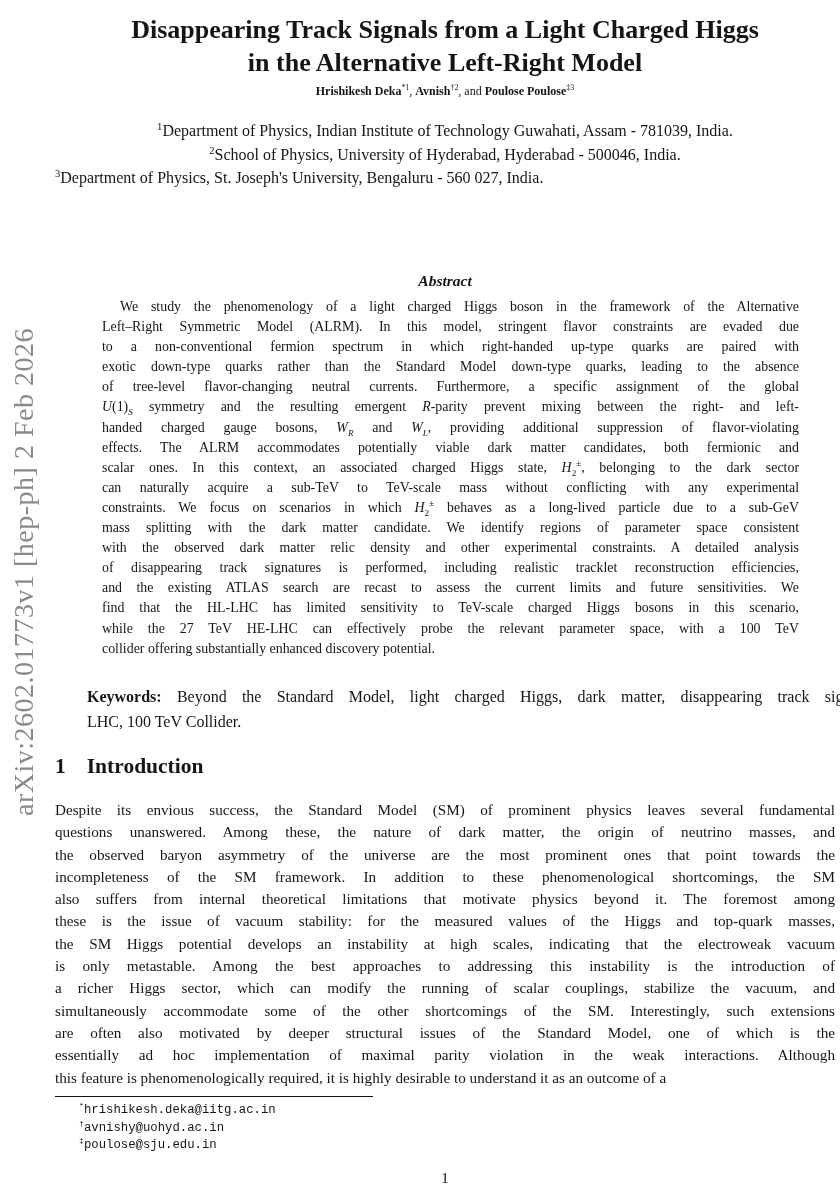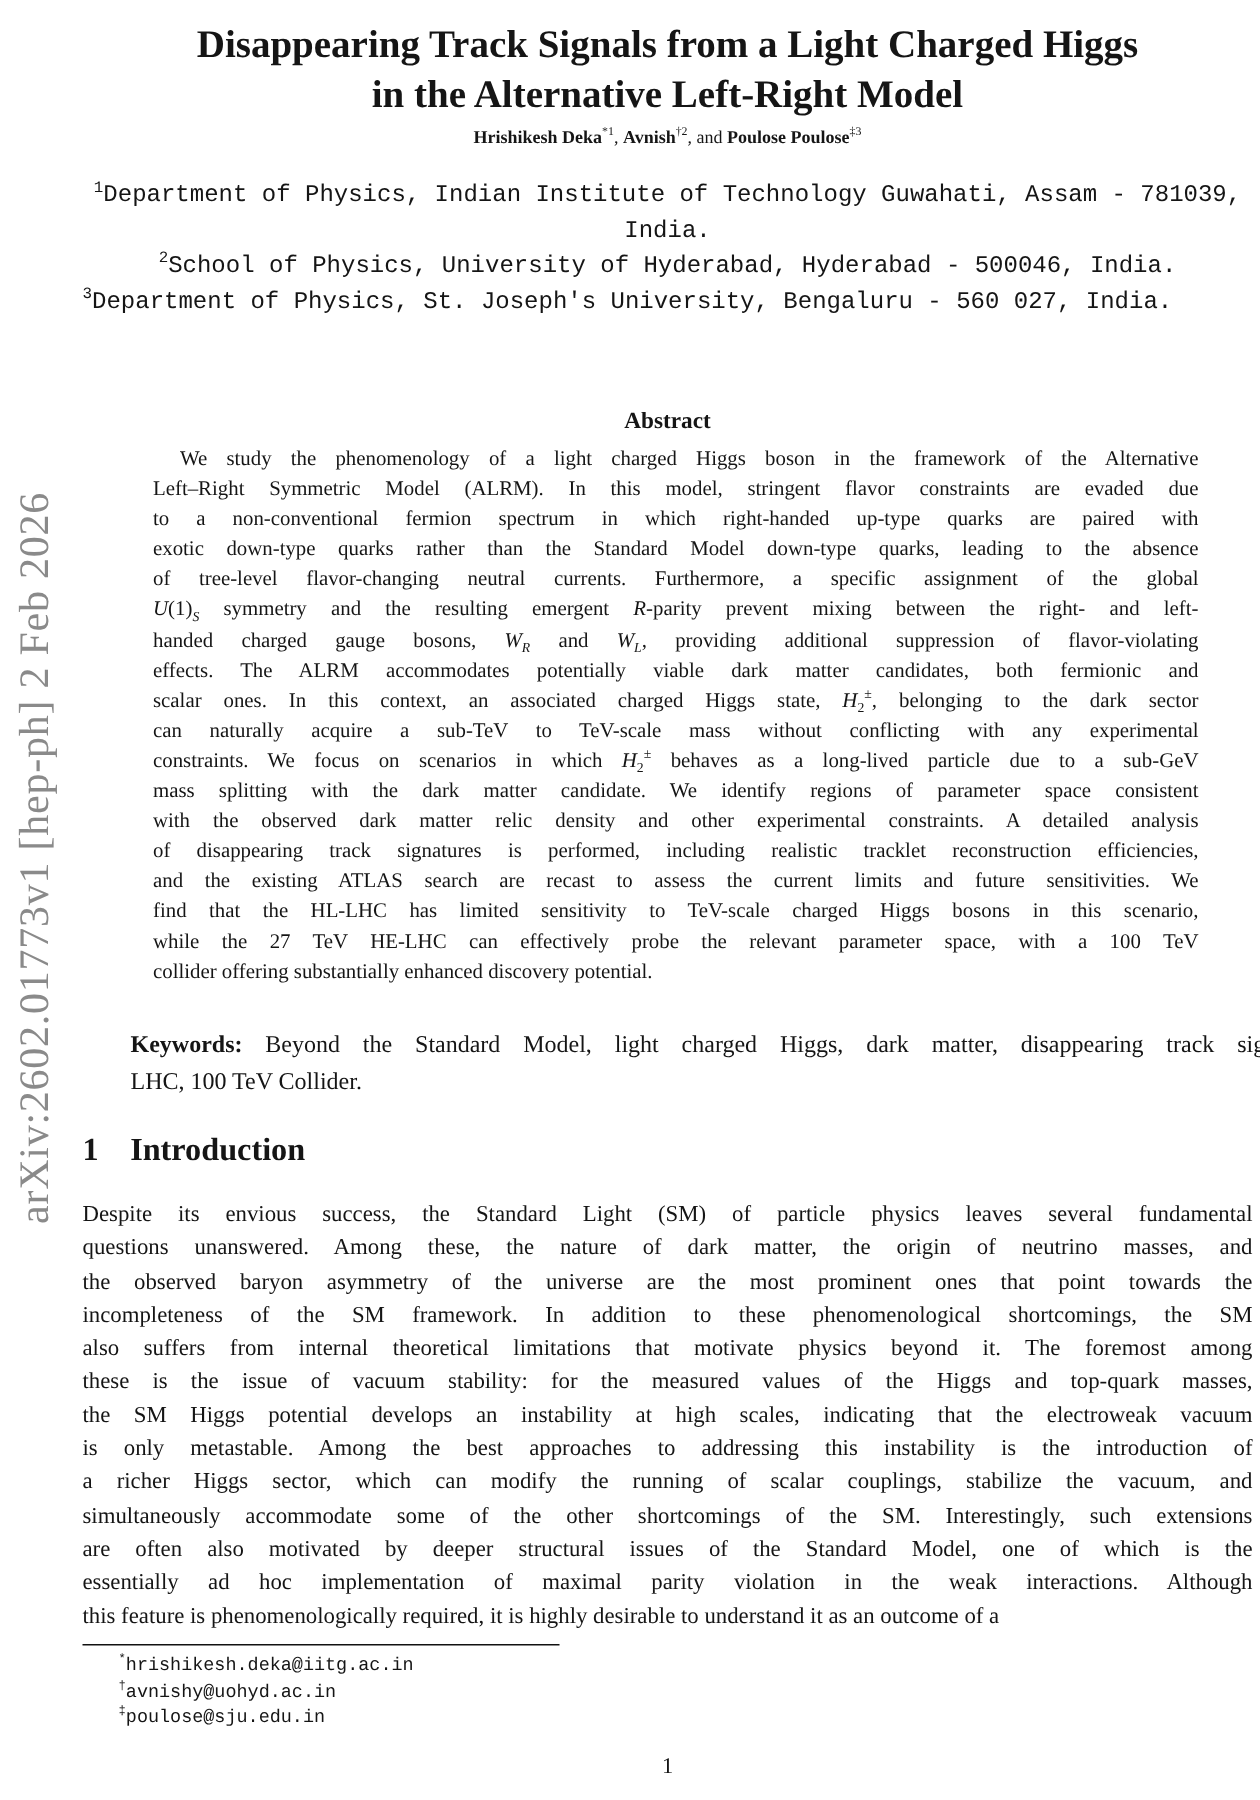"1Department of Physics, Indian Institute" .affils { font-family: Liberation Mono, monospace -> none }
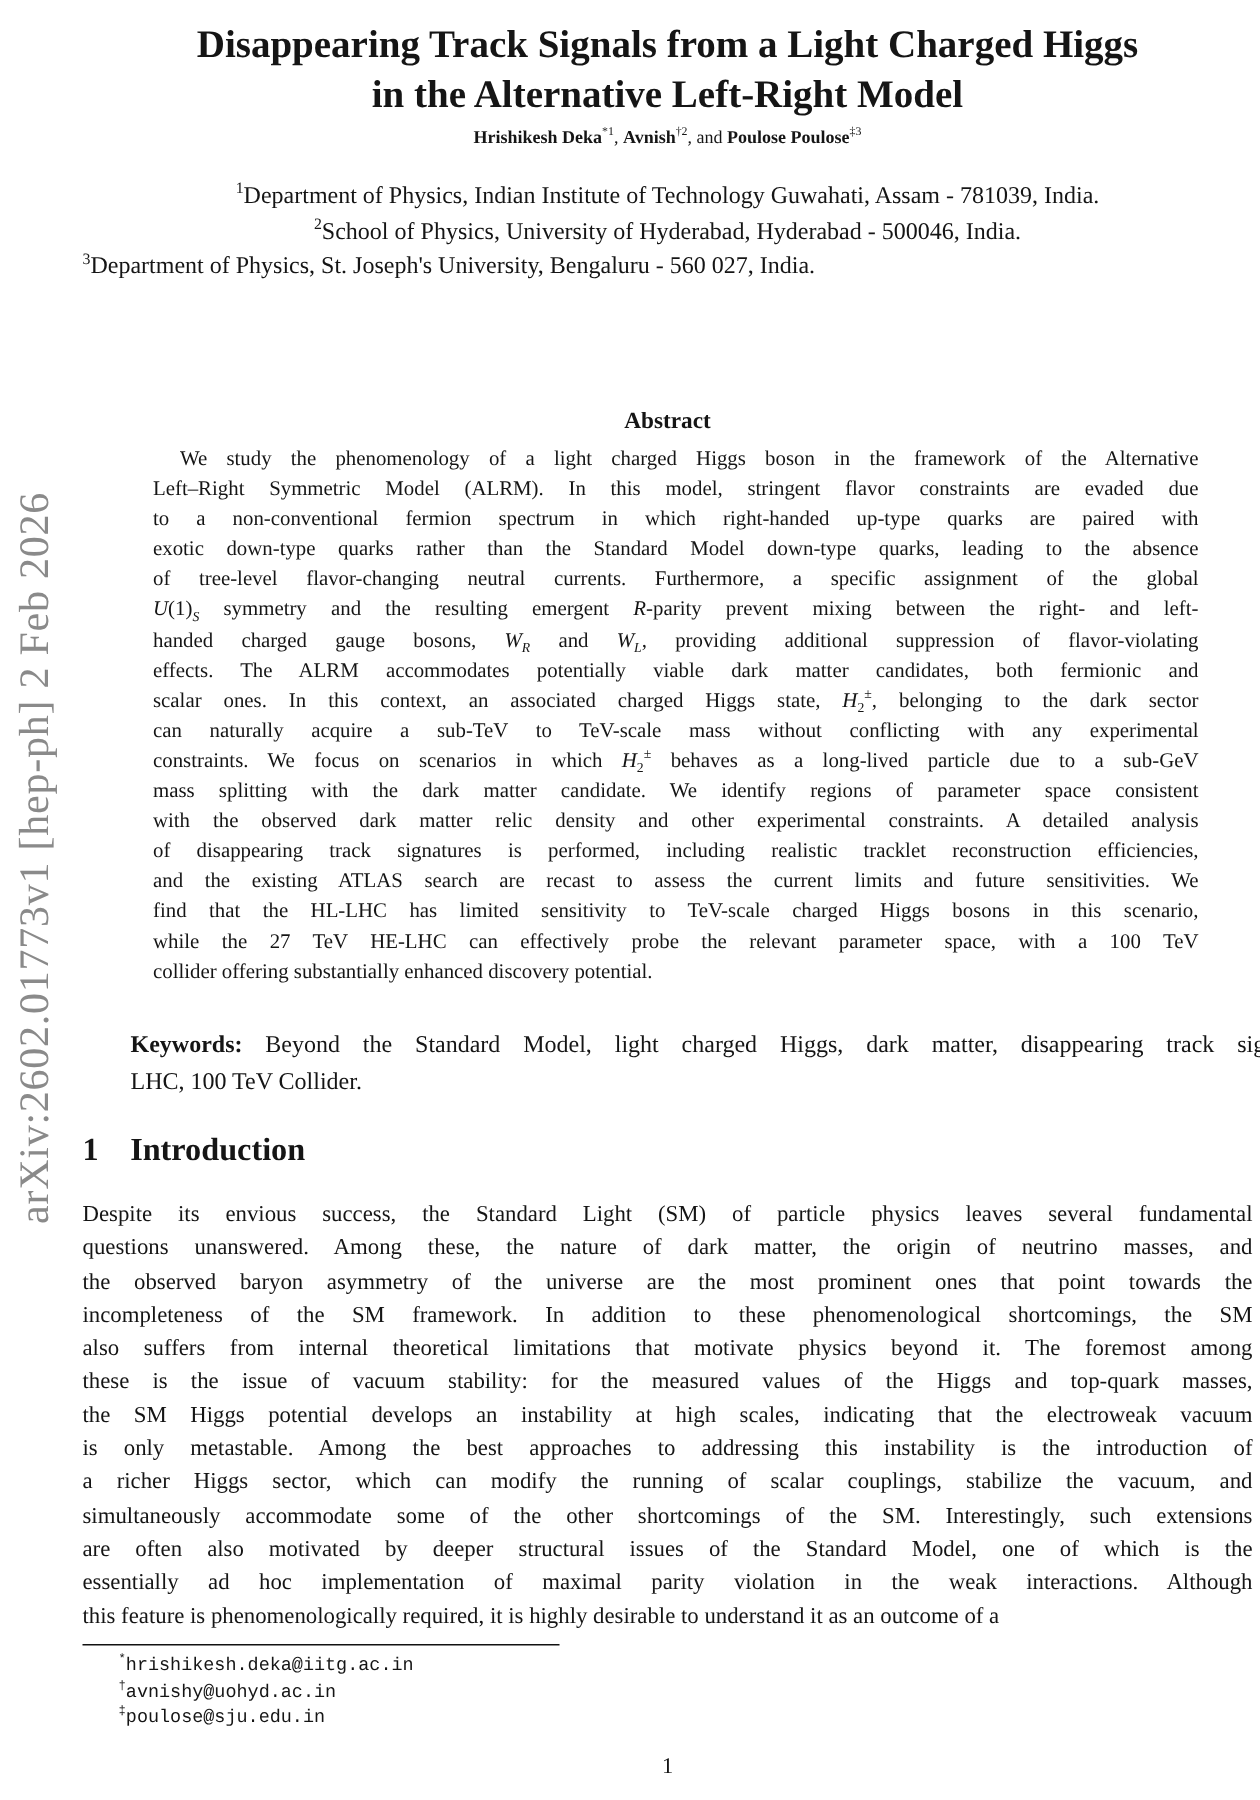"Abstract" .abstract-head { font-style: none -> italic }
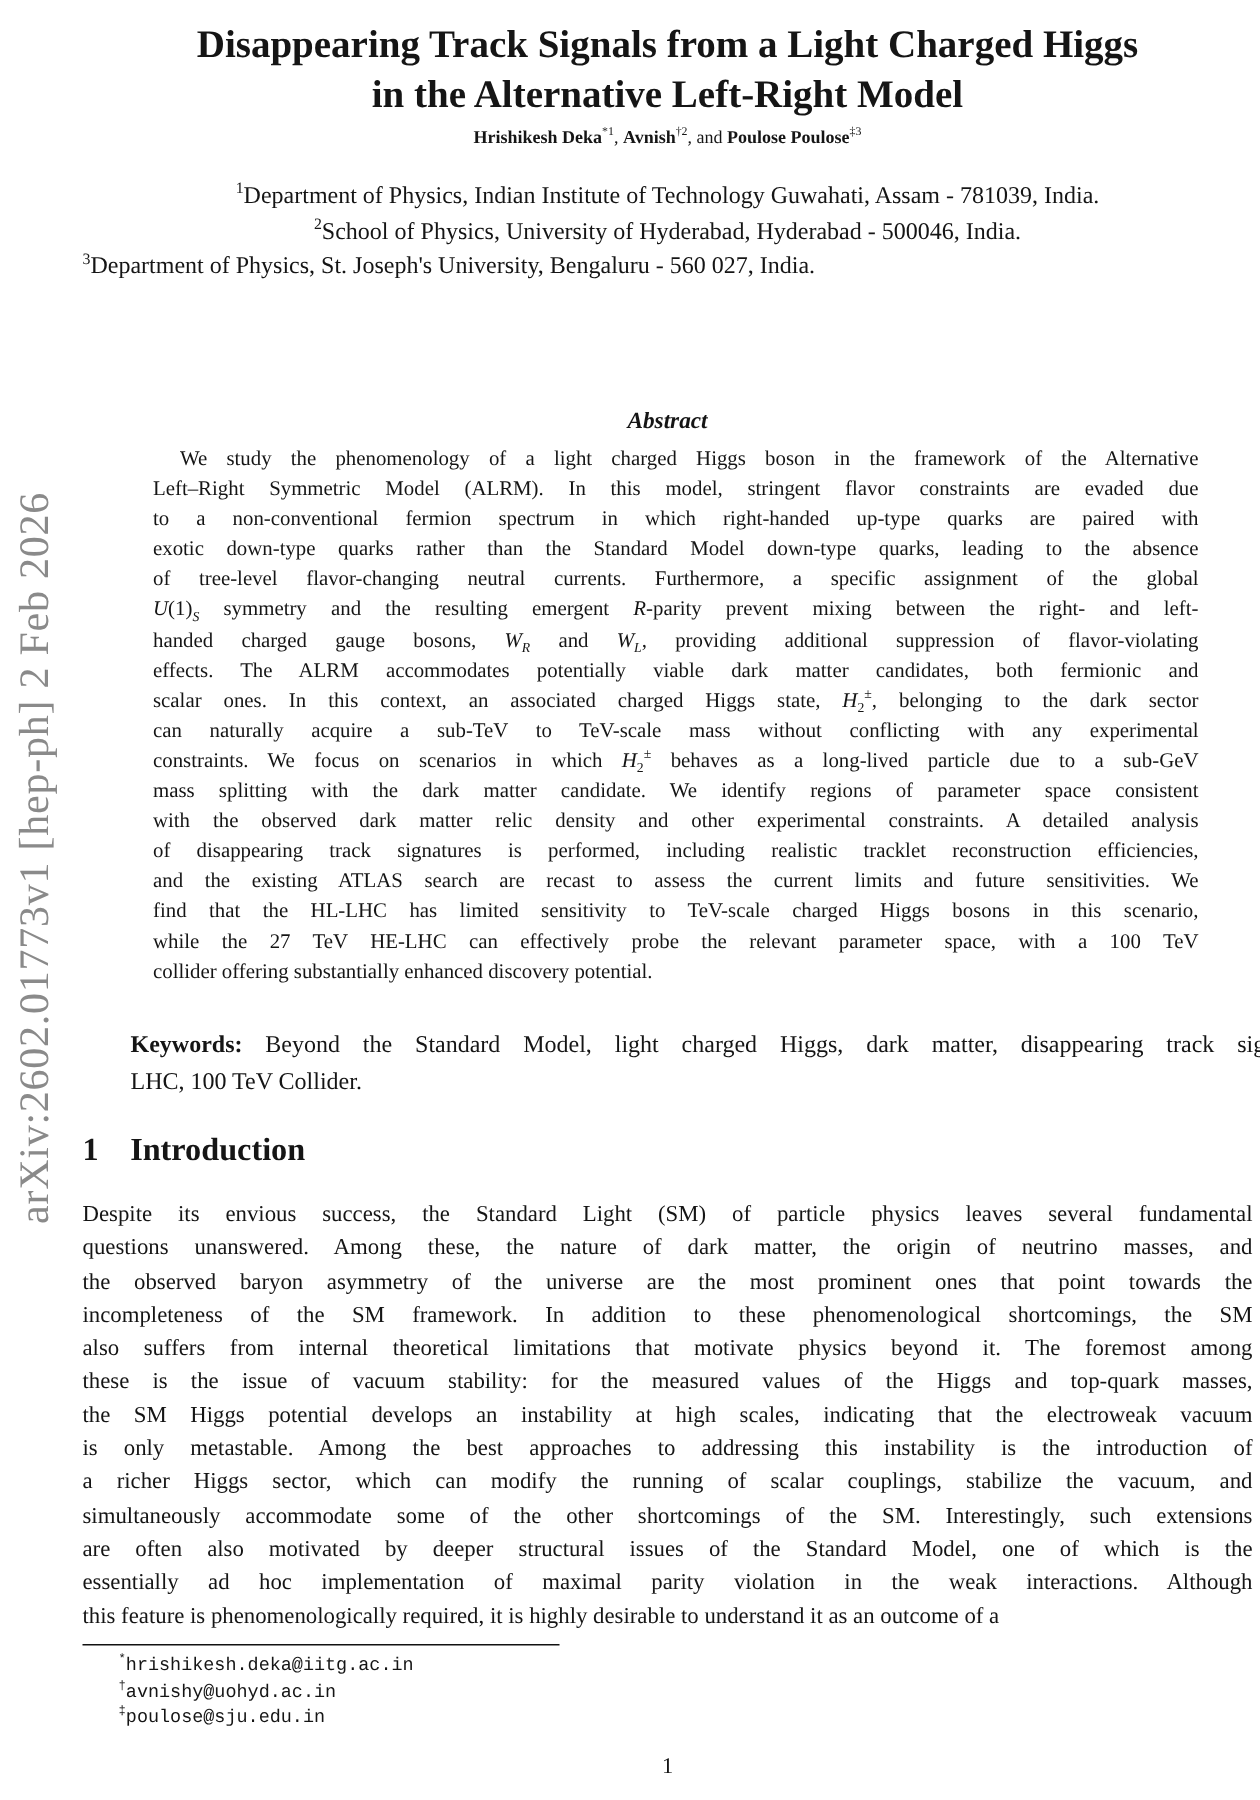"Despite its envious success, the" div.ln { text: Light (SM) of particle -> Model (SM) of prominent }
